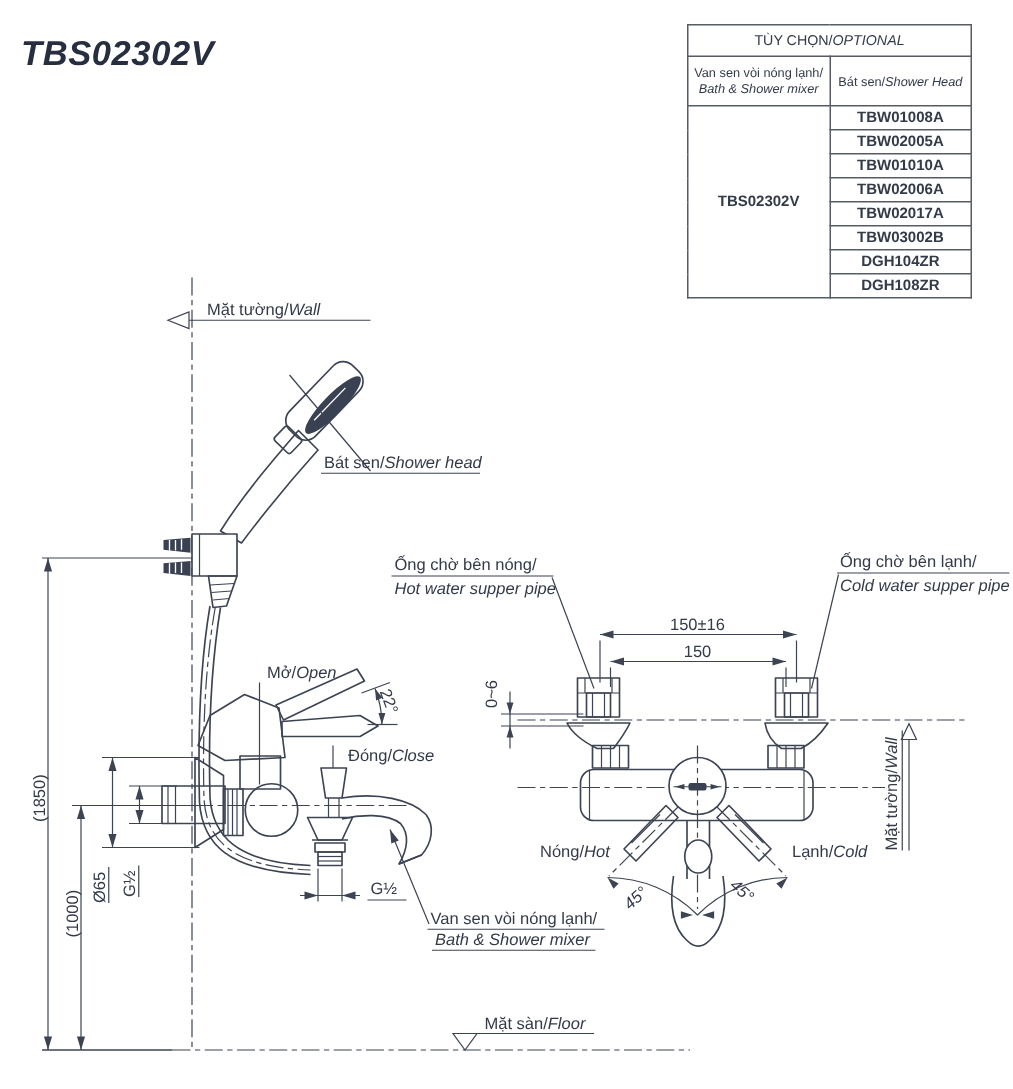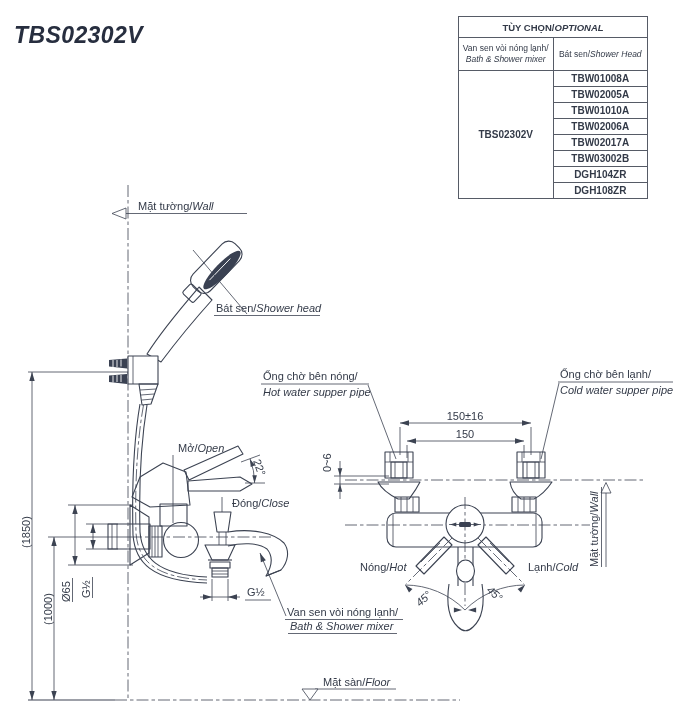"TÙY CHỌN/OPTIONAL" #opt-table th { font-weight: bold -> normal }
